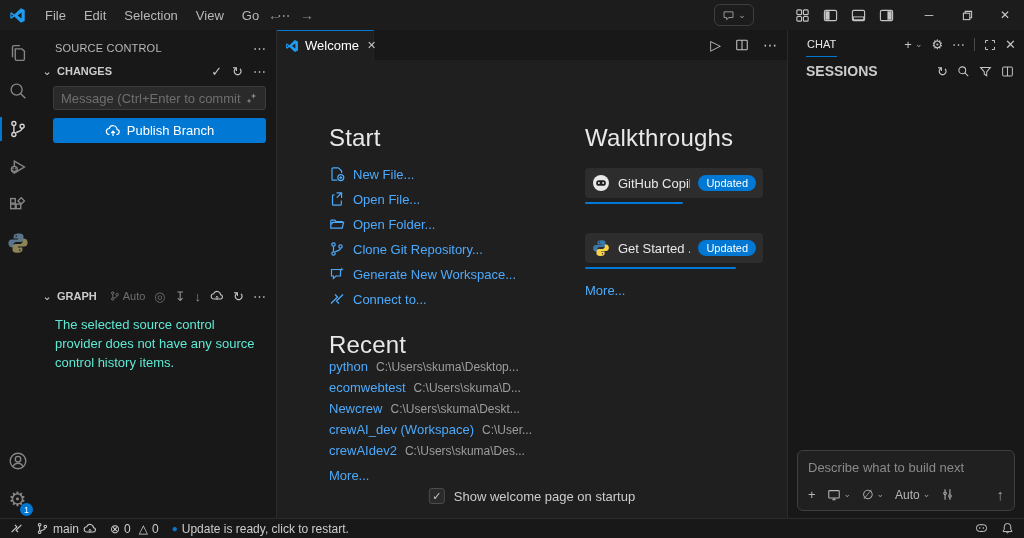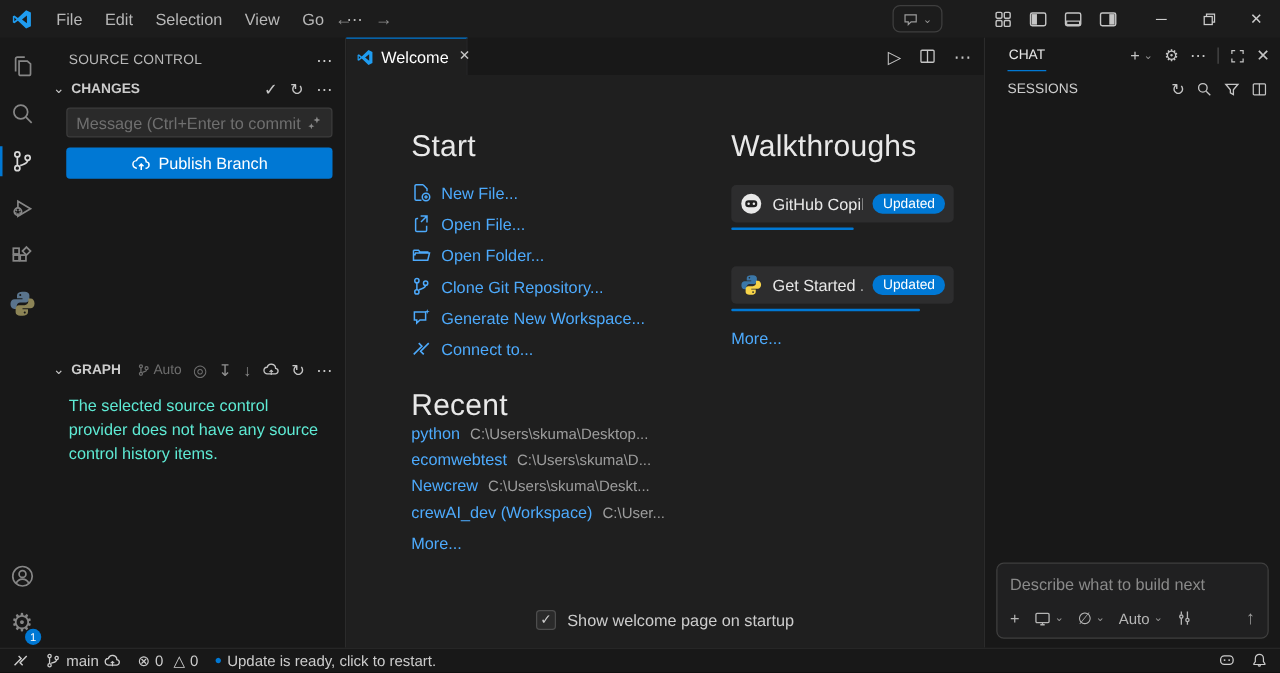"SESSIONS" .sessions-label { font-size: 11px -> 14px; font-weight: normal -> bold }
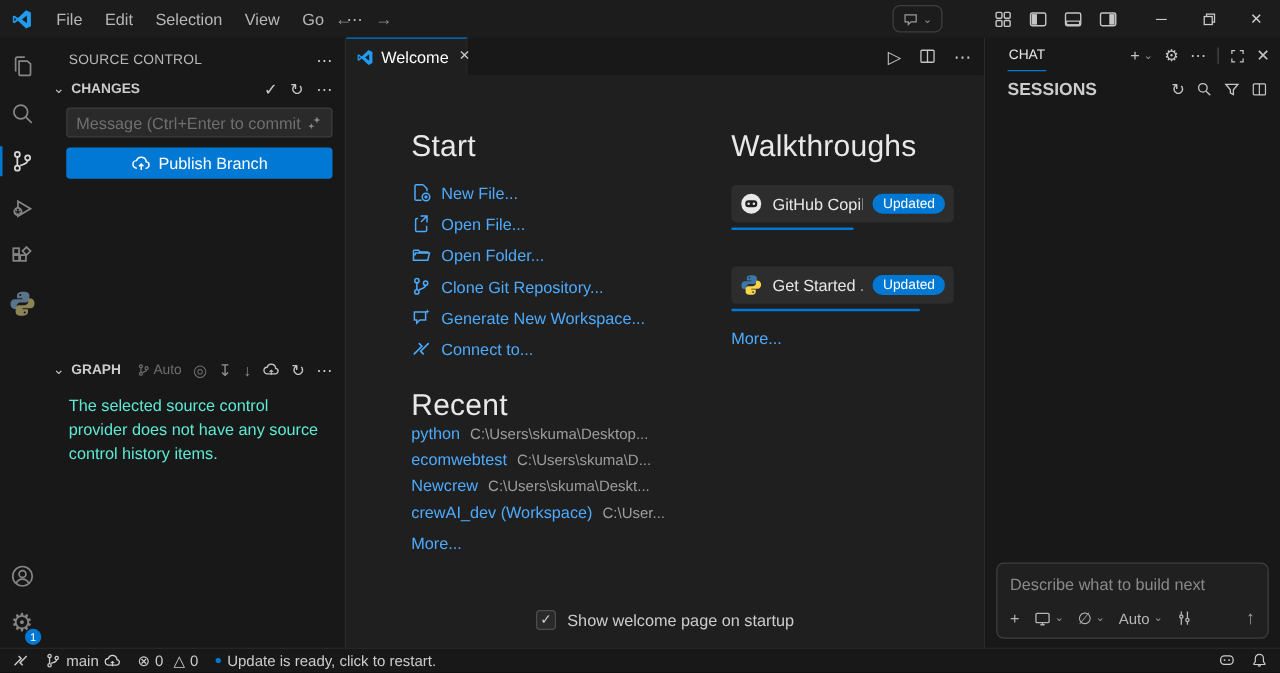"Start" .wc-heading { margin-top: none -> 20px }
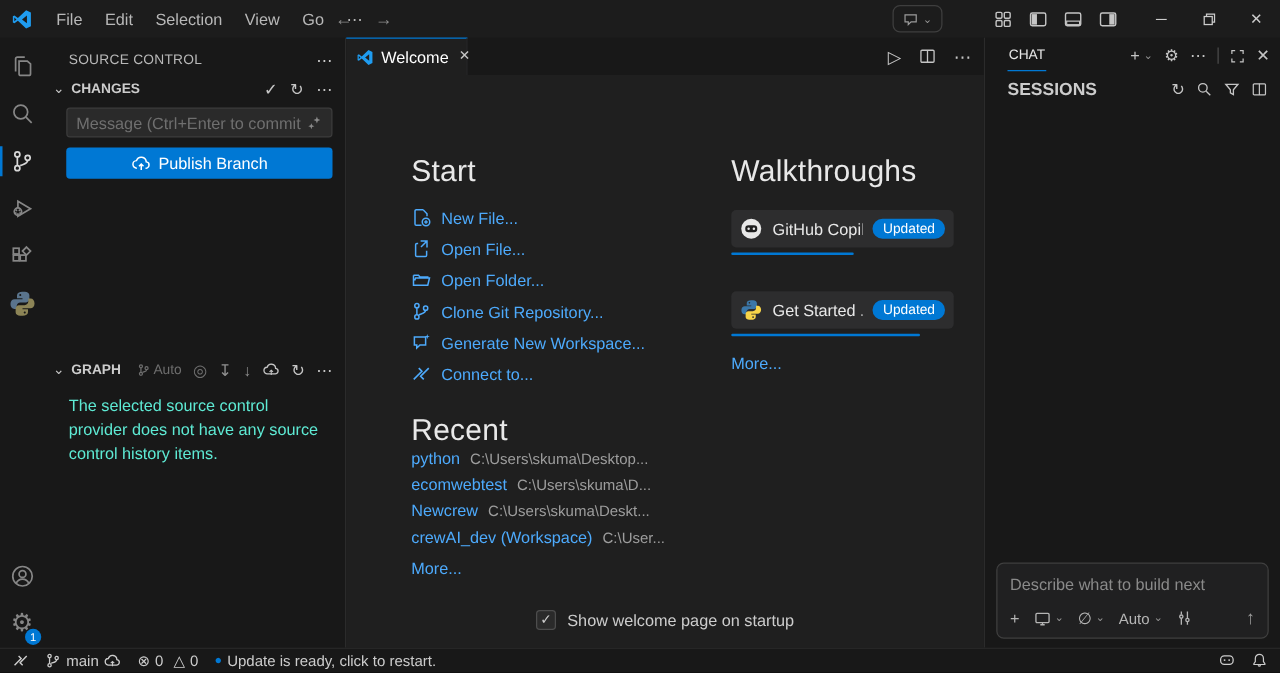"crewAIdev2" div.recent-item { html: none -> <div> <span>crewAIdev2</span> <span>C:\Users\skuma\Des...</span> </div> }
